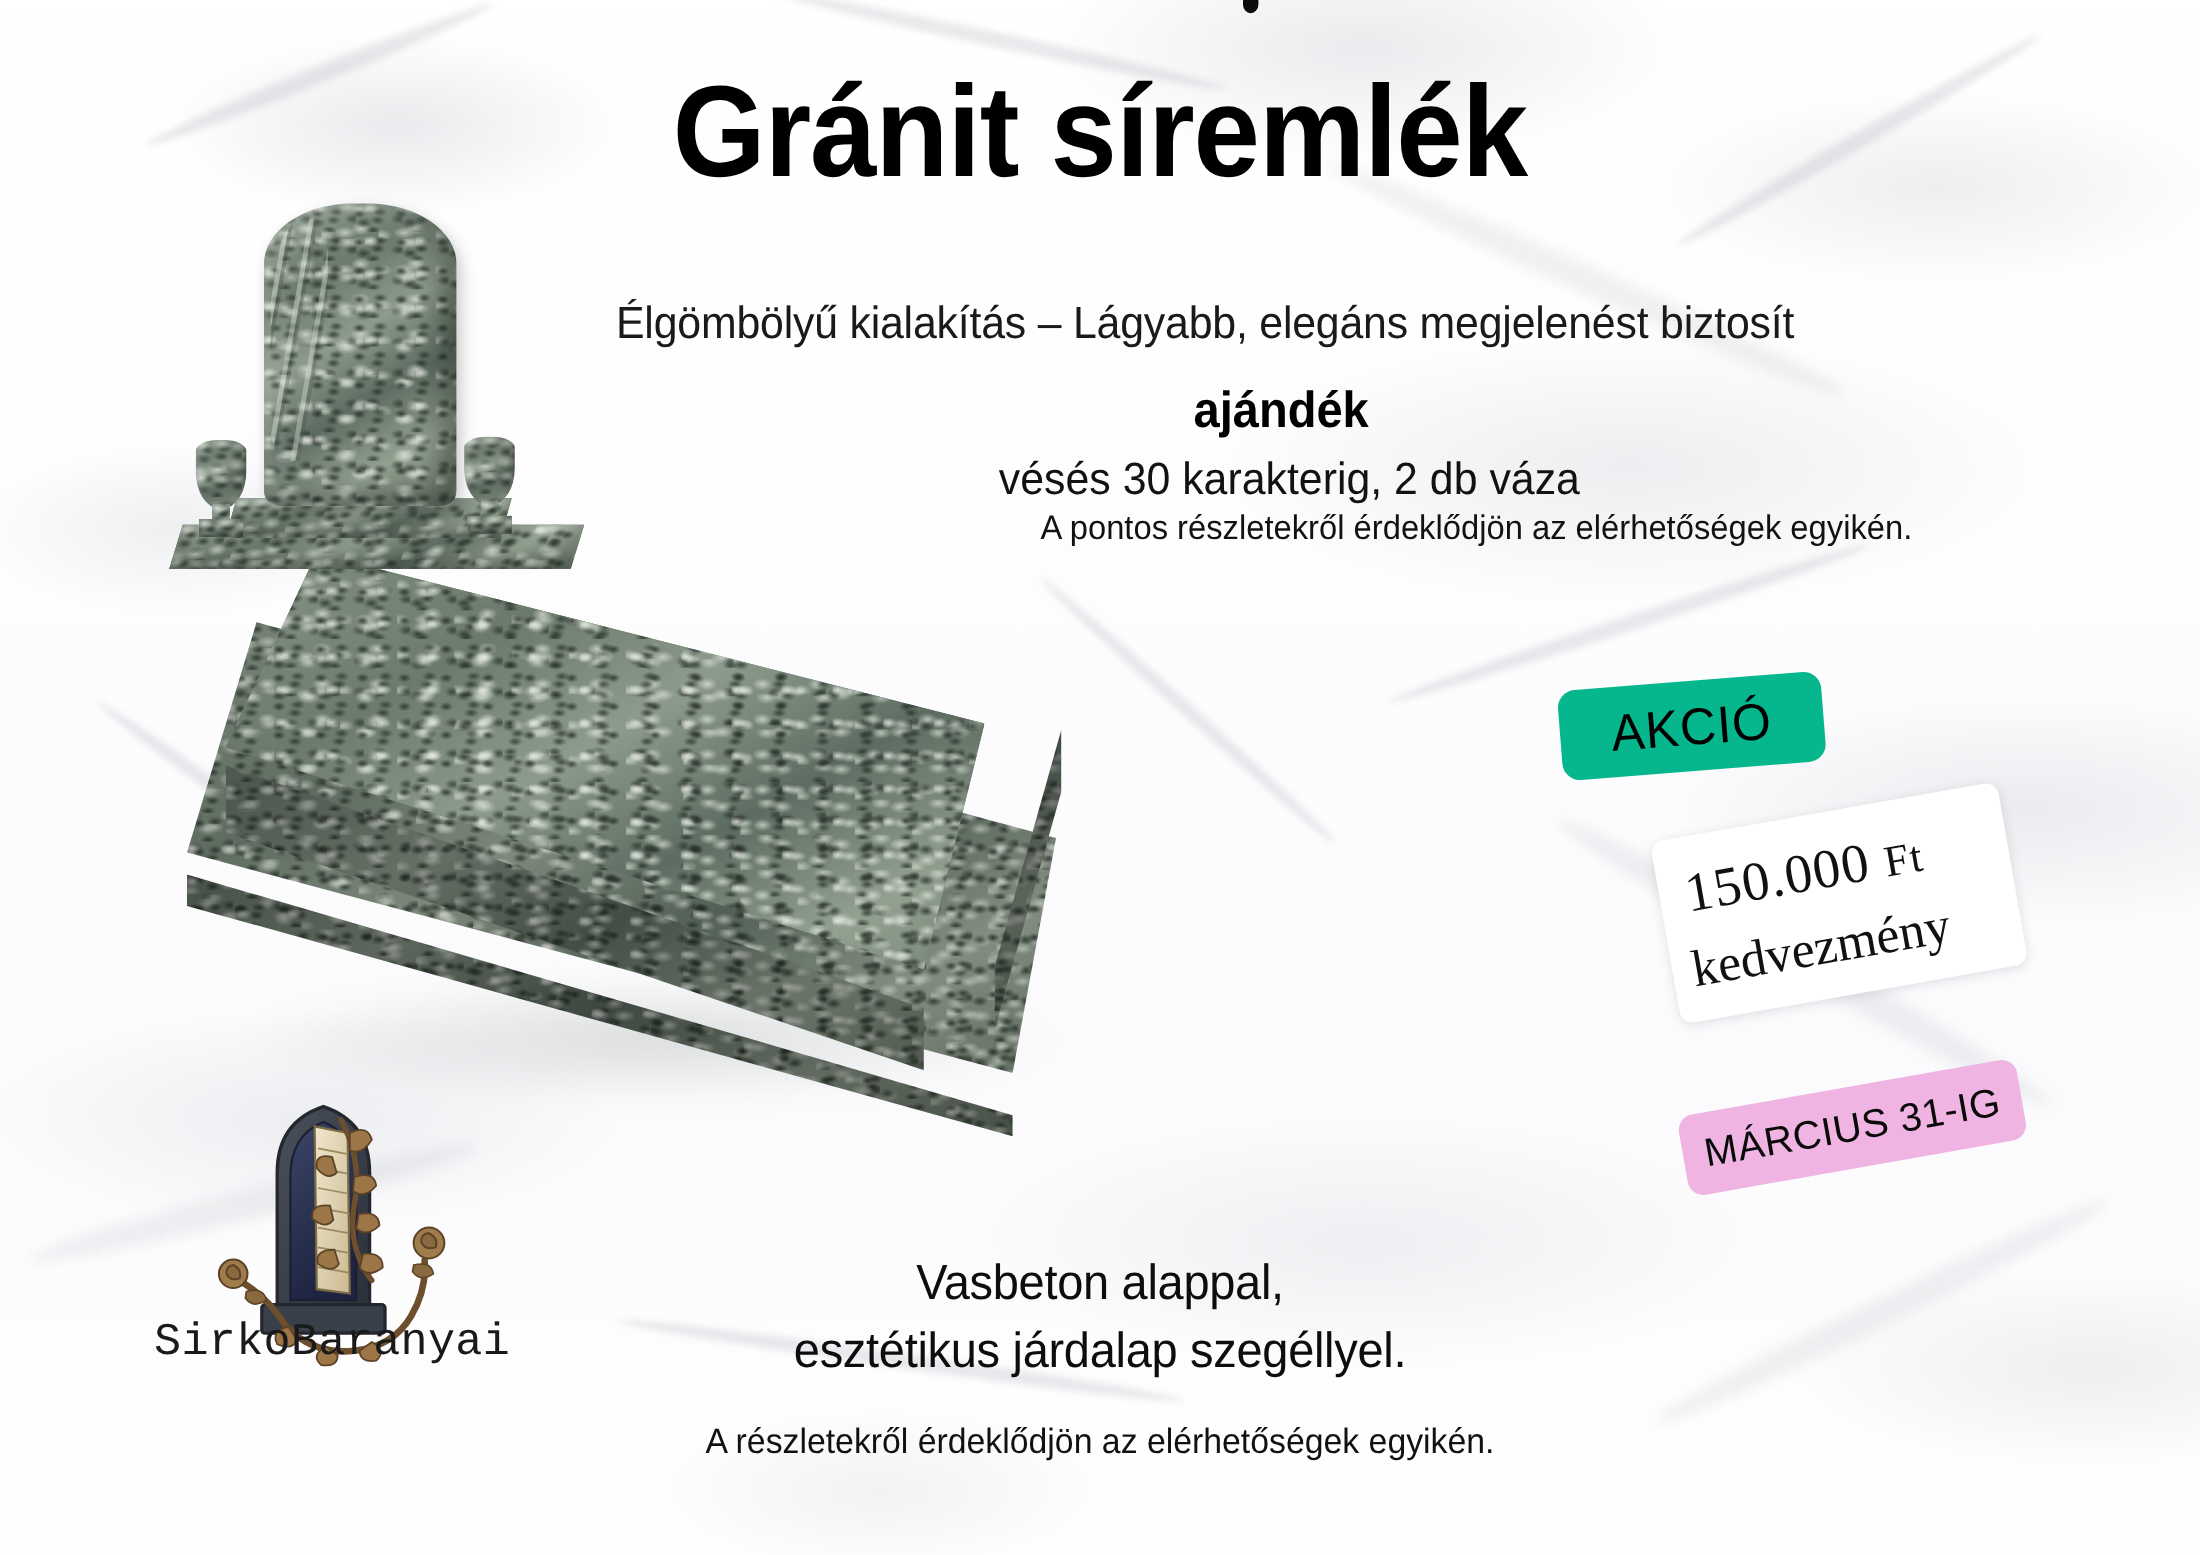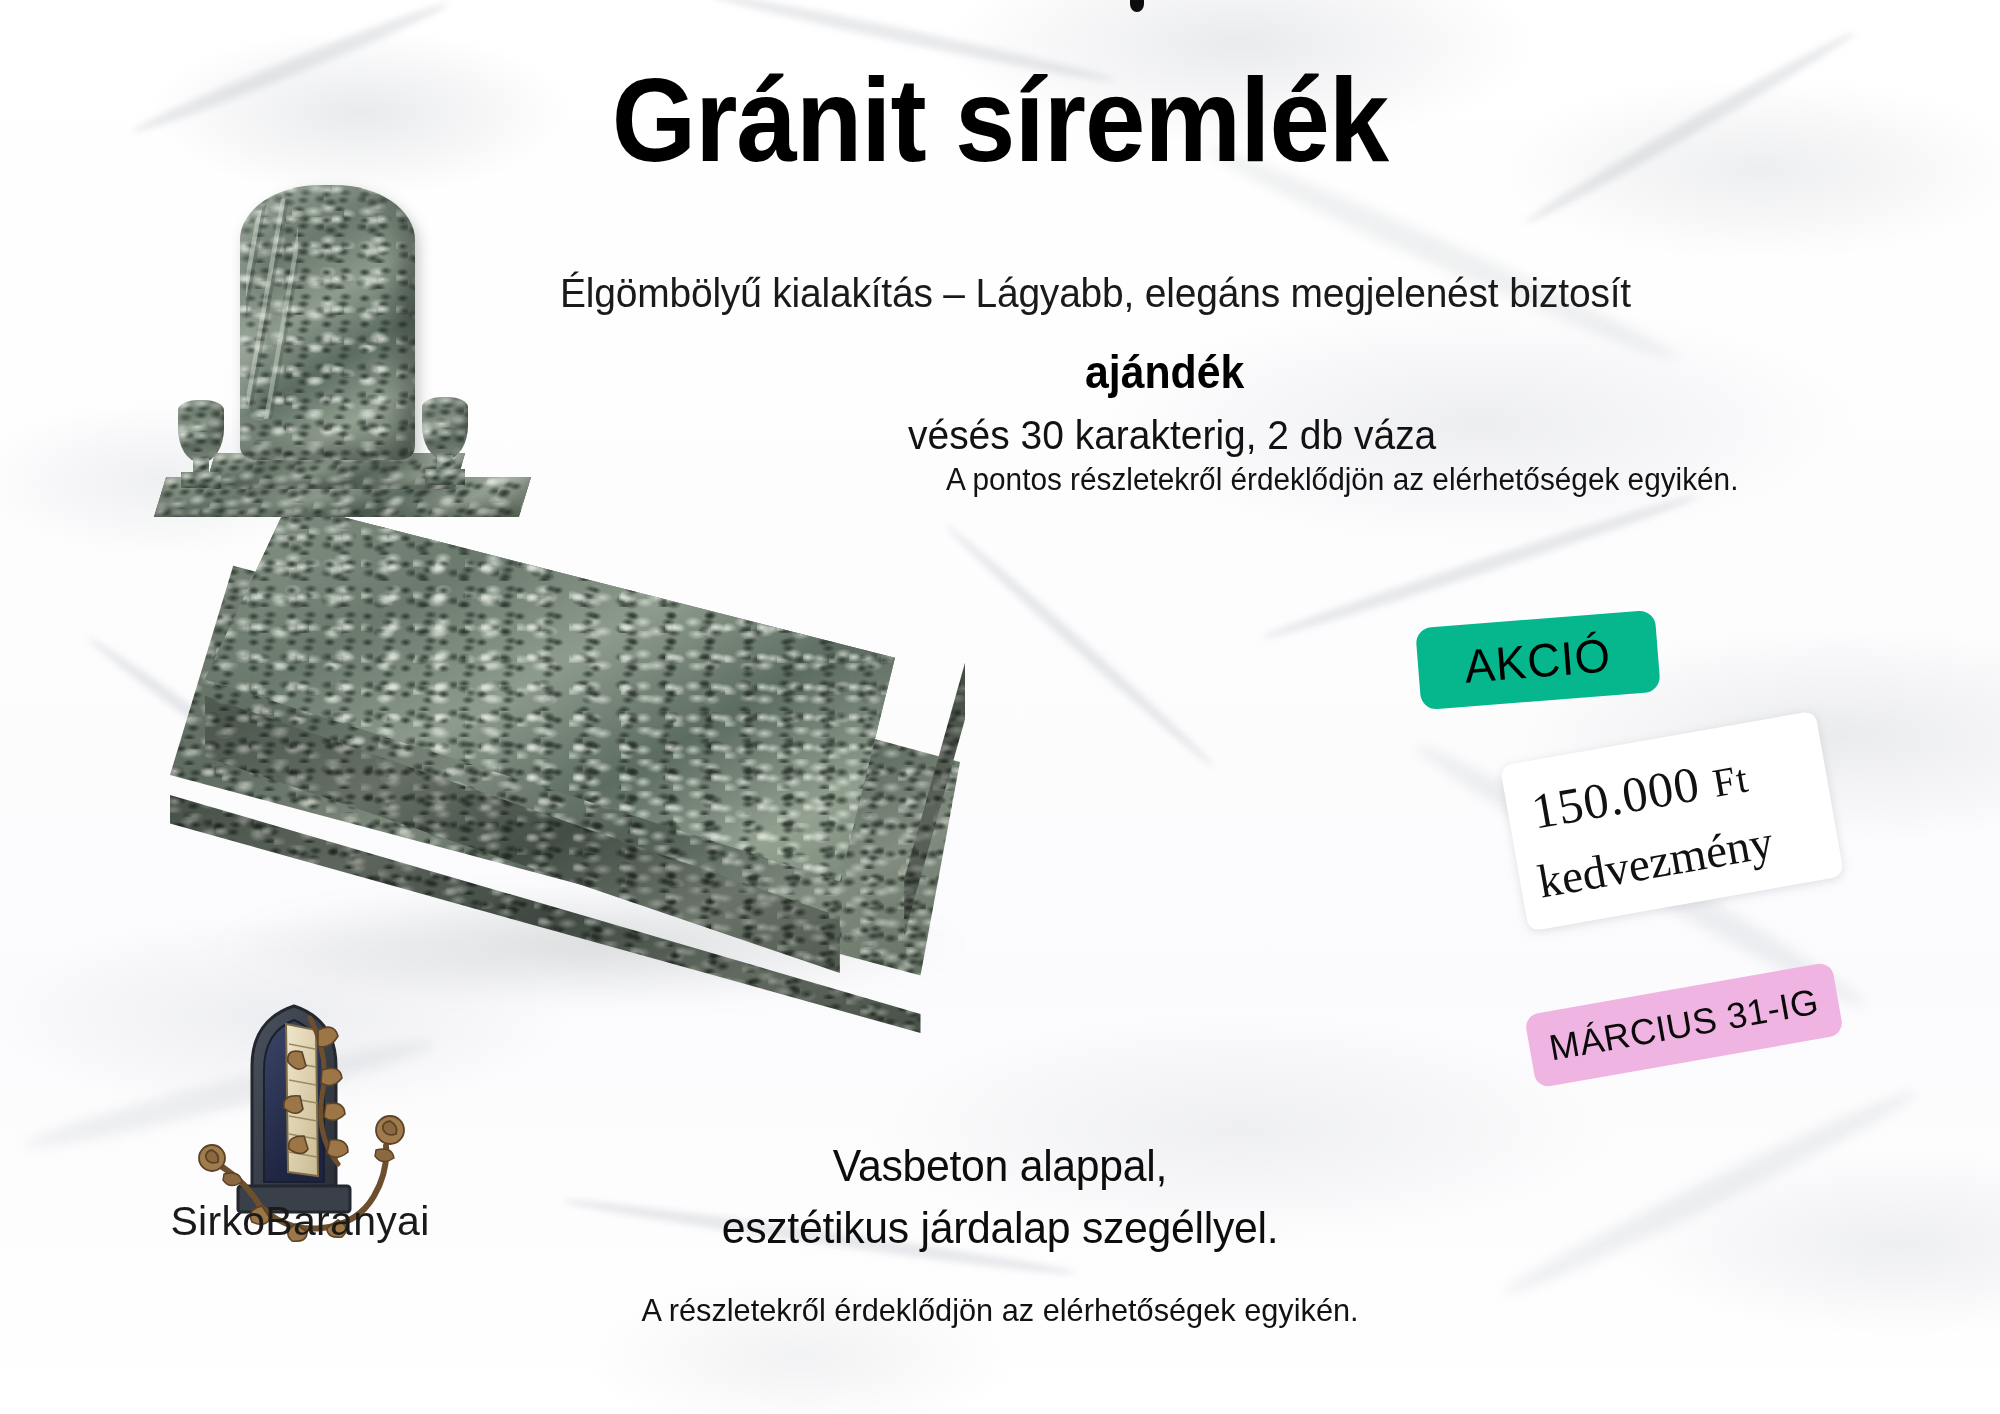"SirkoBaranyai" .logo-name { font-family: Liberation Sans, sans-serif -> Liberation Mono, monospace }
